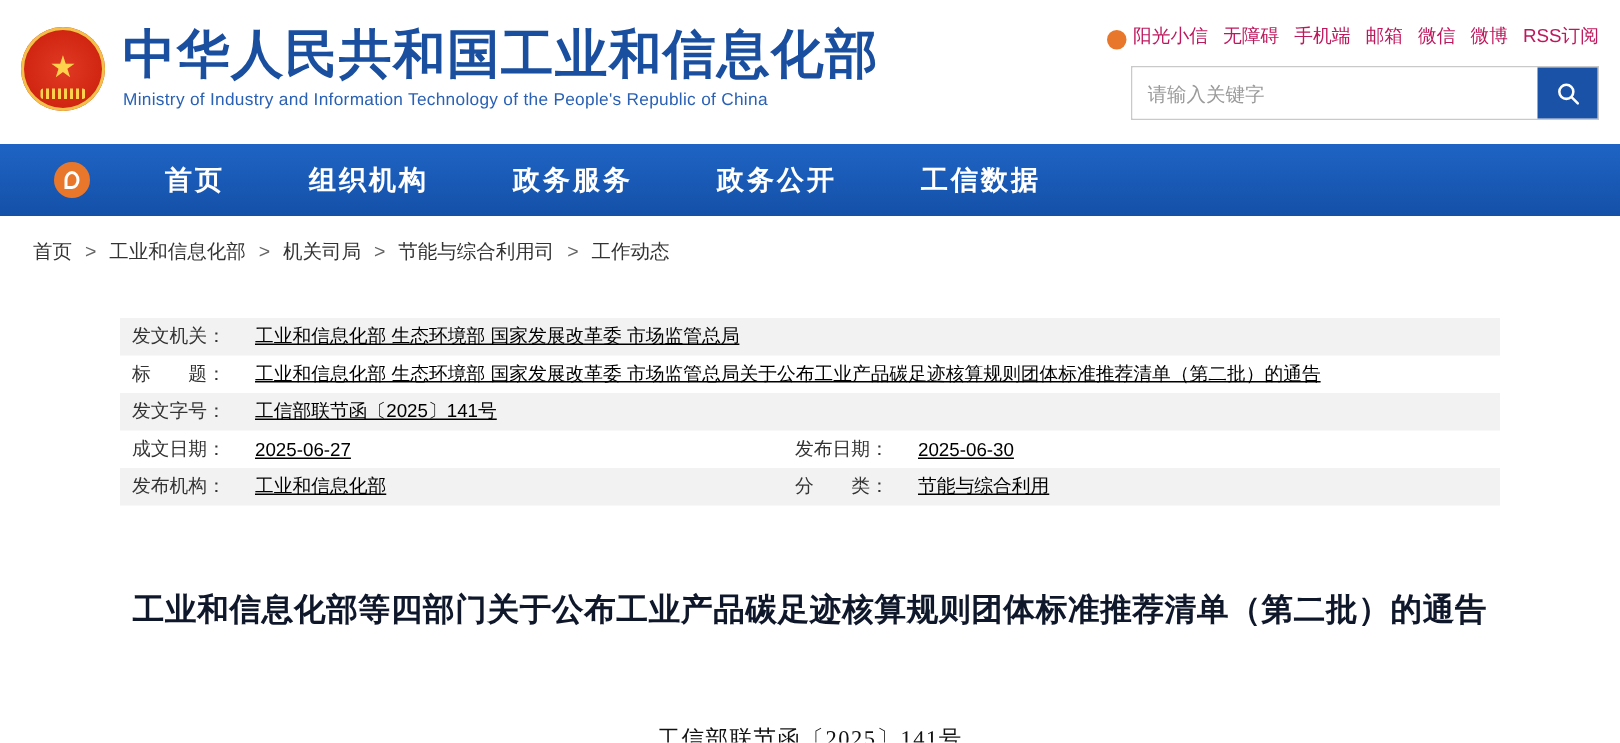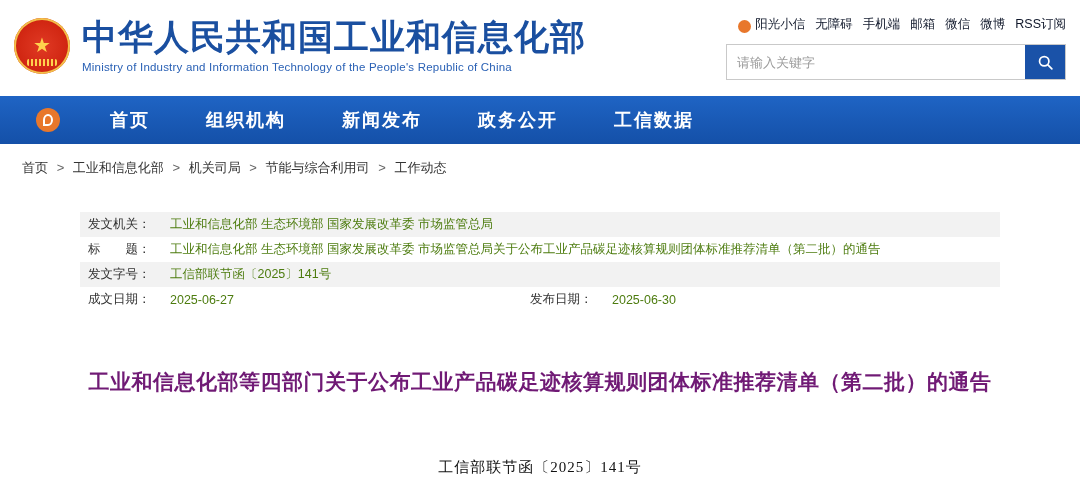"阳光小信" .top-links a { color: #0f172a -> #be185d }
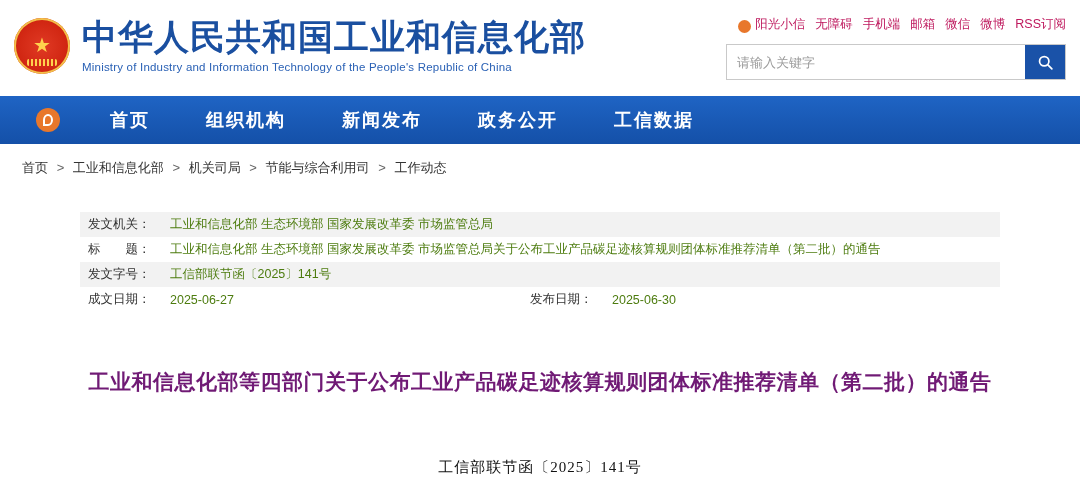"请输入关键字" .search-box { margin-left: none -> 28px }
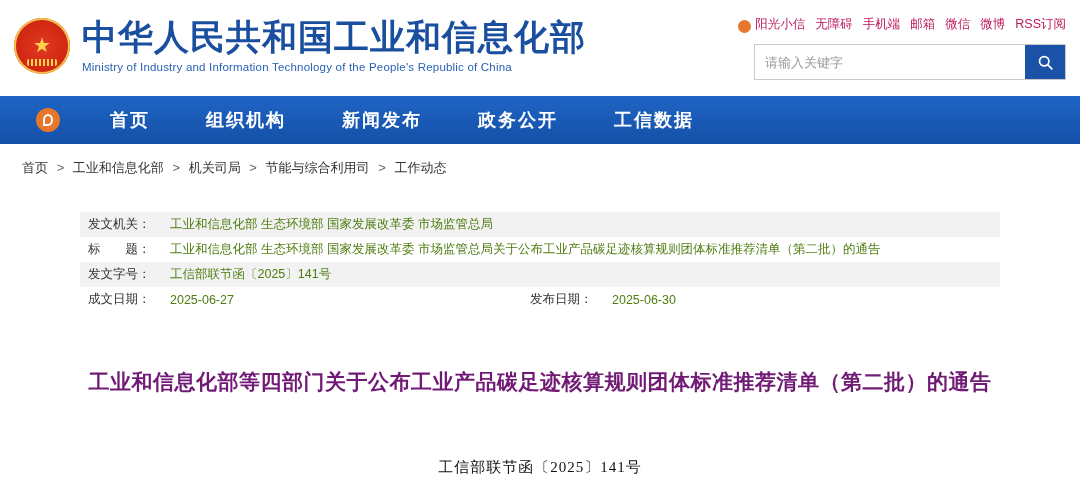"新闻发布" a.nav-item { text: 新闻发布 -> 政务服务 }
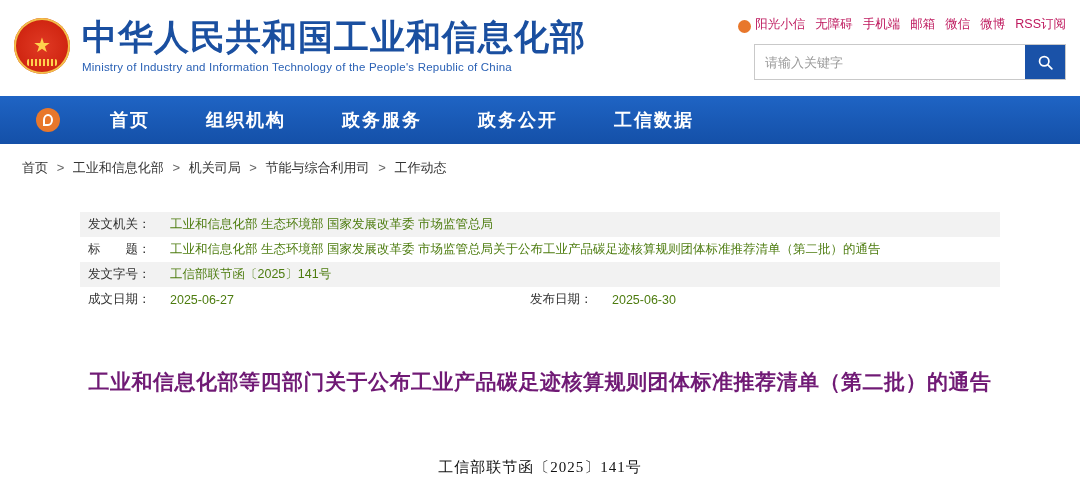"工业和信息化部 生态环境部 国家发展改革委 市场监管总局" .meta-val { color: #4d7c0f -> #000000; text-decoration: none -> underline }
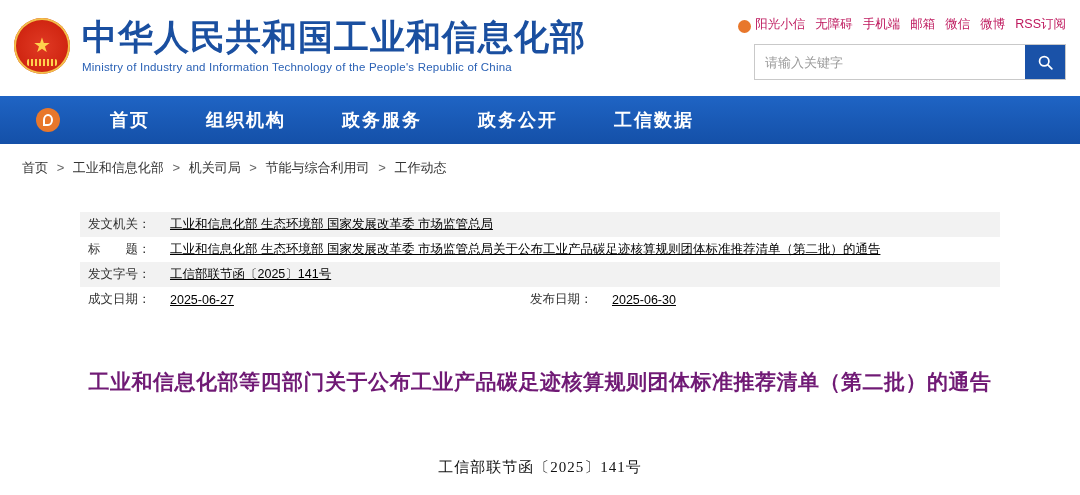"发布机构：" tr.shade { html: none -> <tr> <td>发布机构：</td> <td>工业和信息化部</td> <td>分 类：</td> <td>节能与综合利用</td> </tr> }
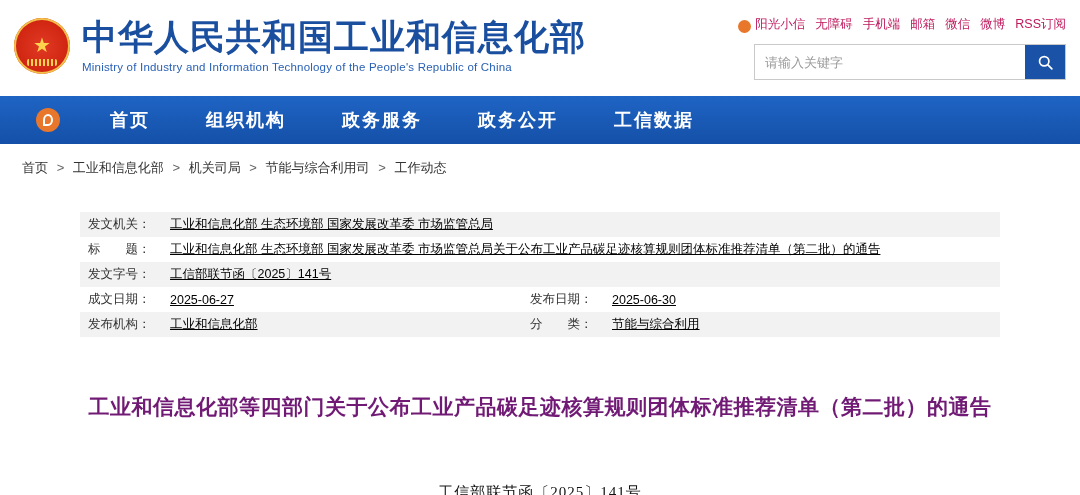"工业和信息化部等四部门关于公布工业产品碳足迹核算规则团体标准推荐清单（第二批）的" .article-title { color: #701a75 -> #0f172a }
